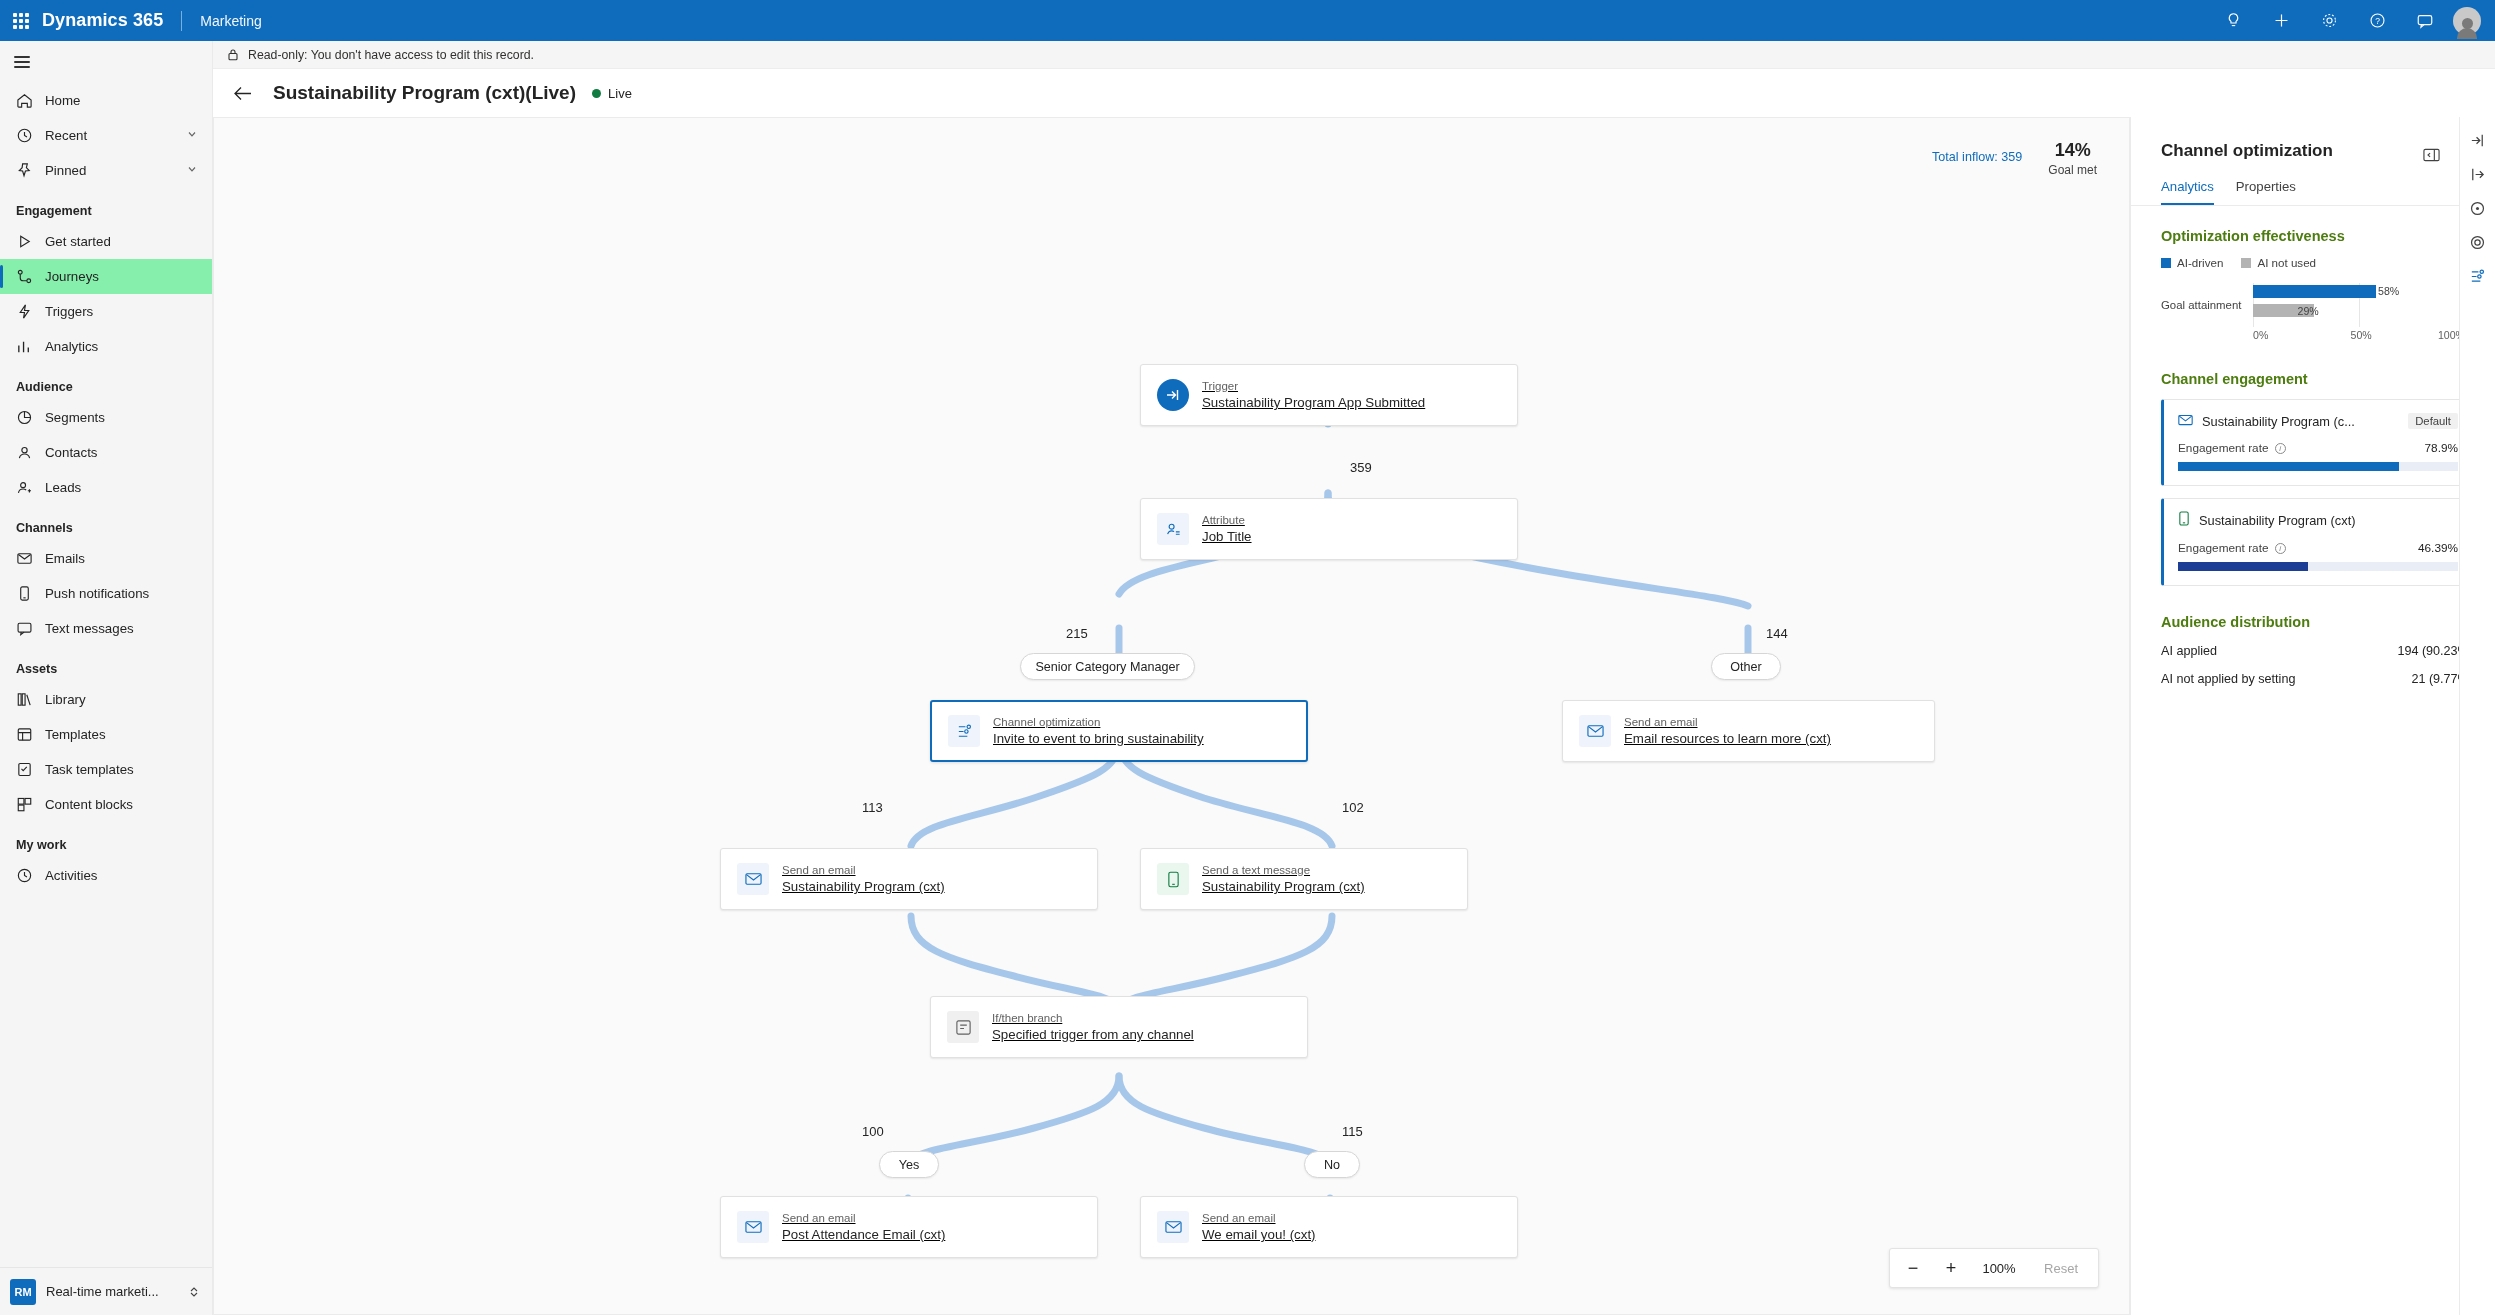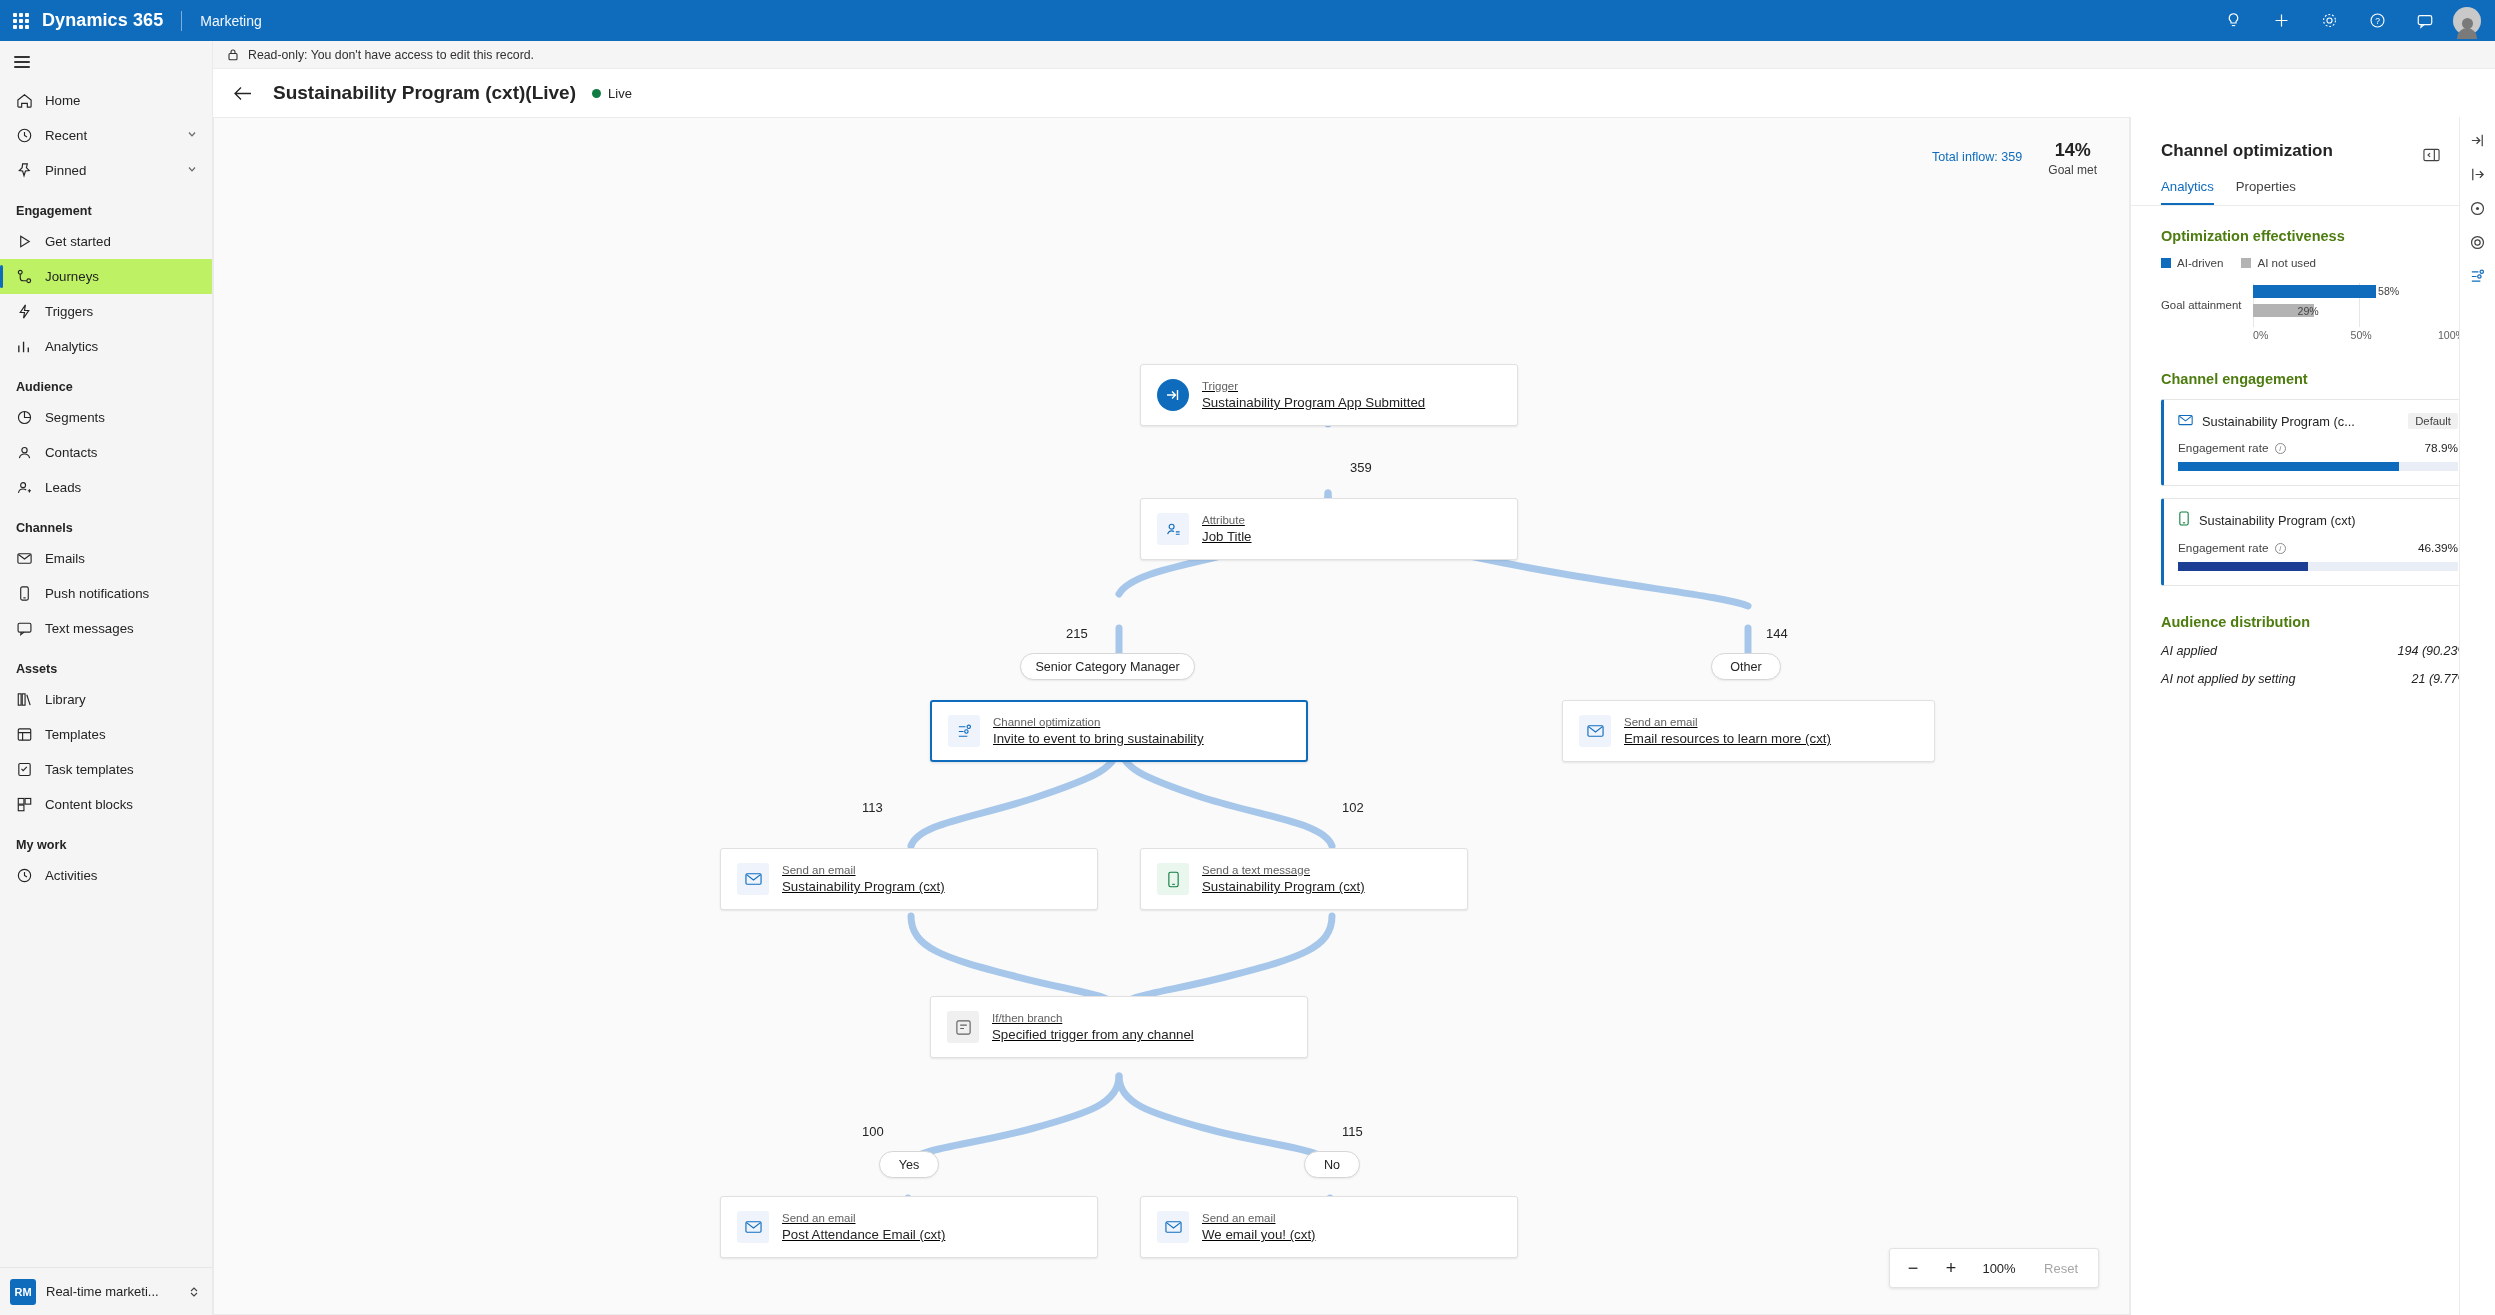"Journeys" .nav-item.active { background: #bef264 -> #86efac }
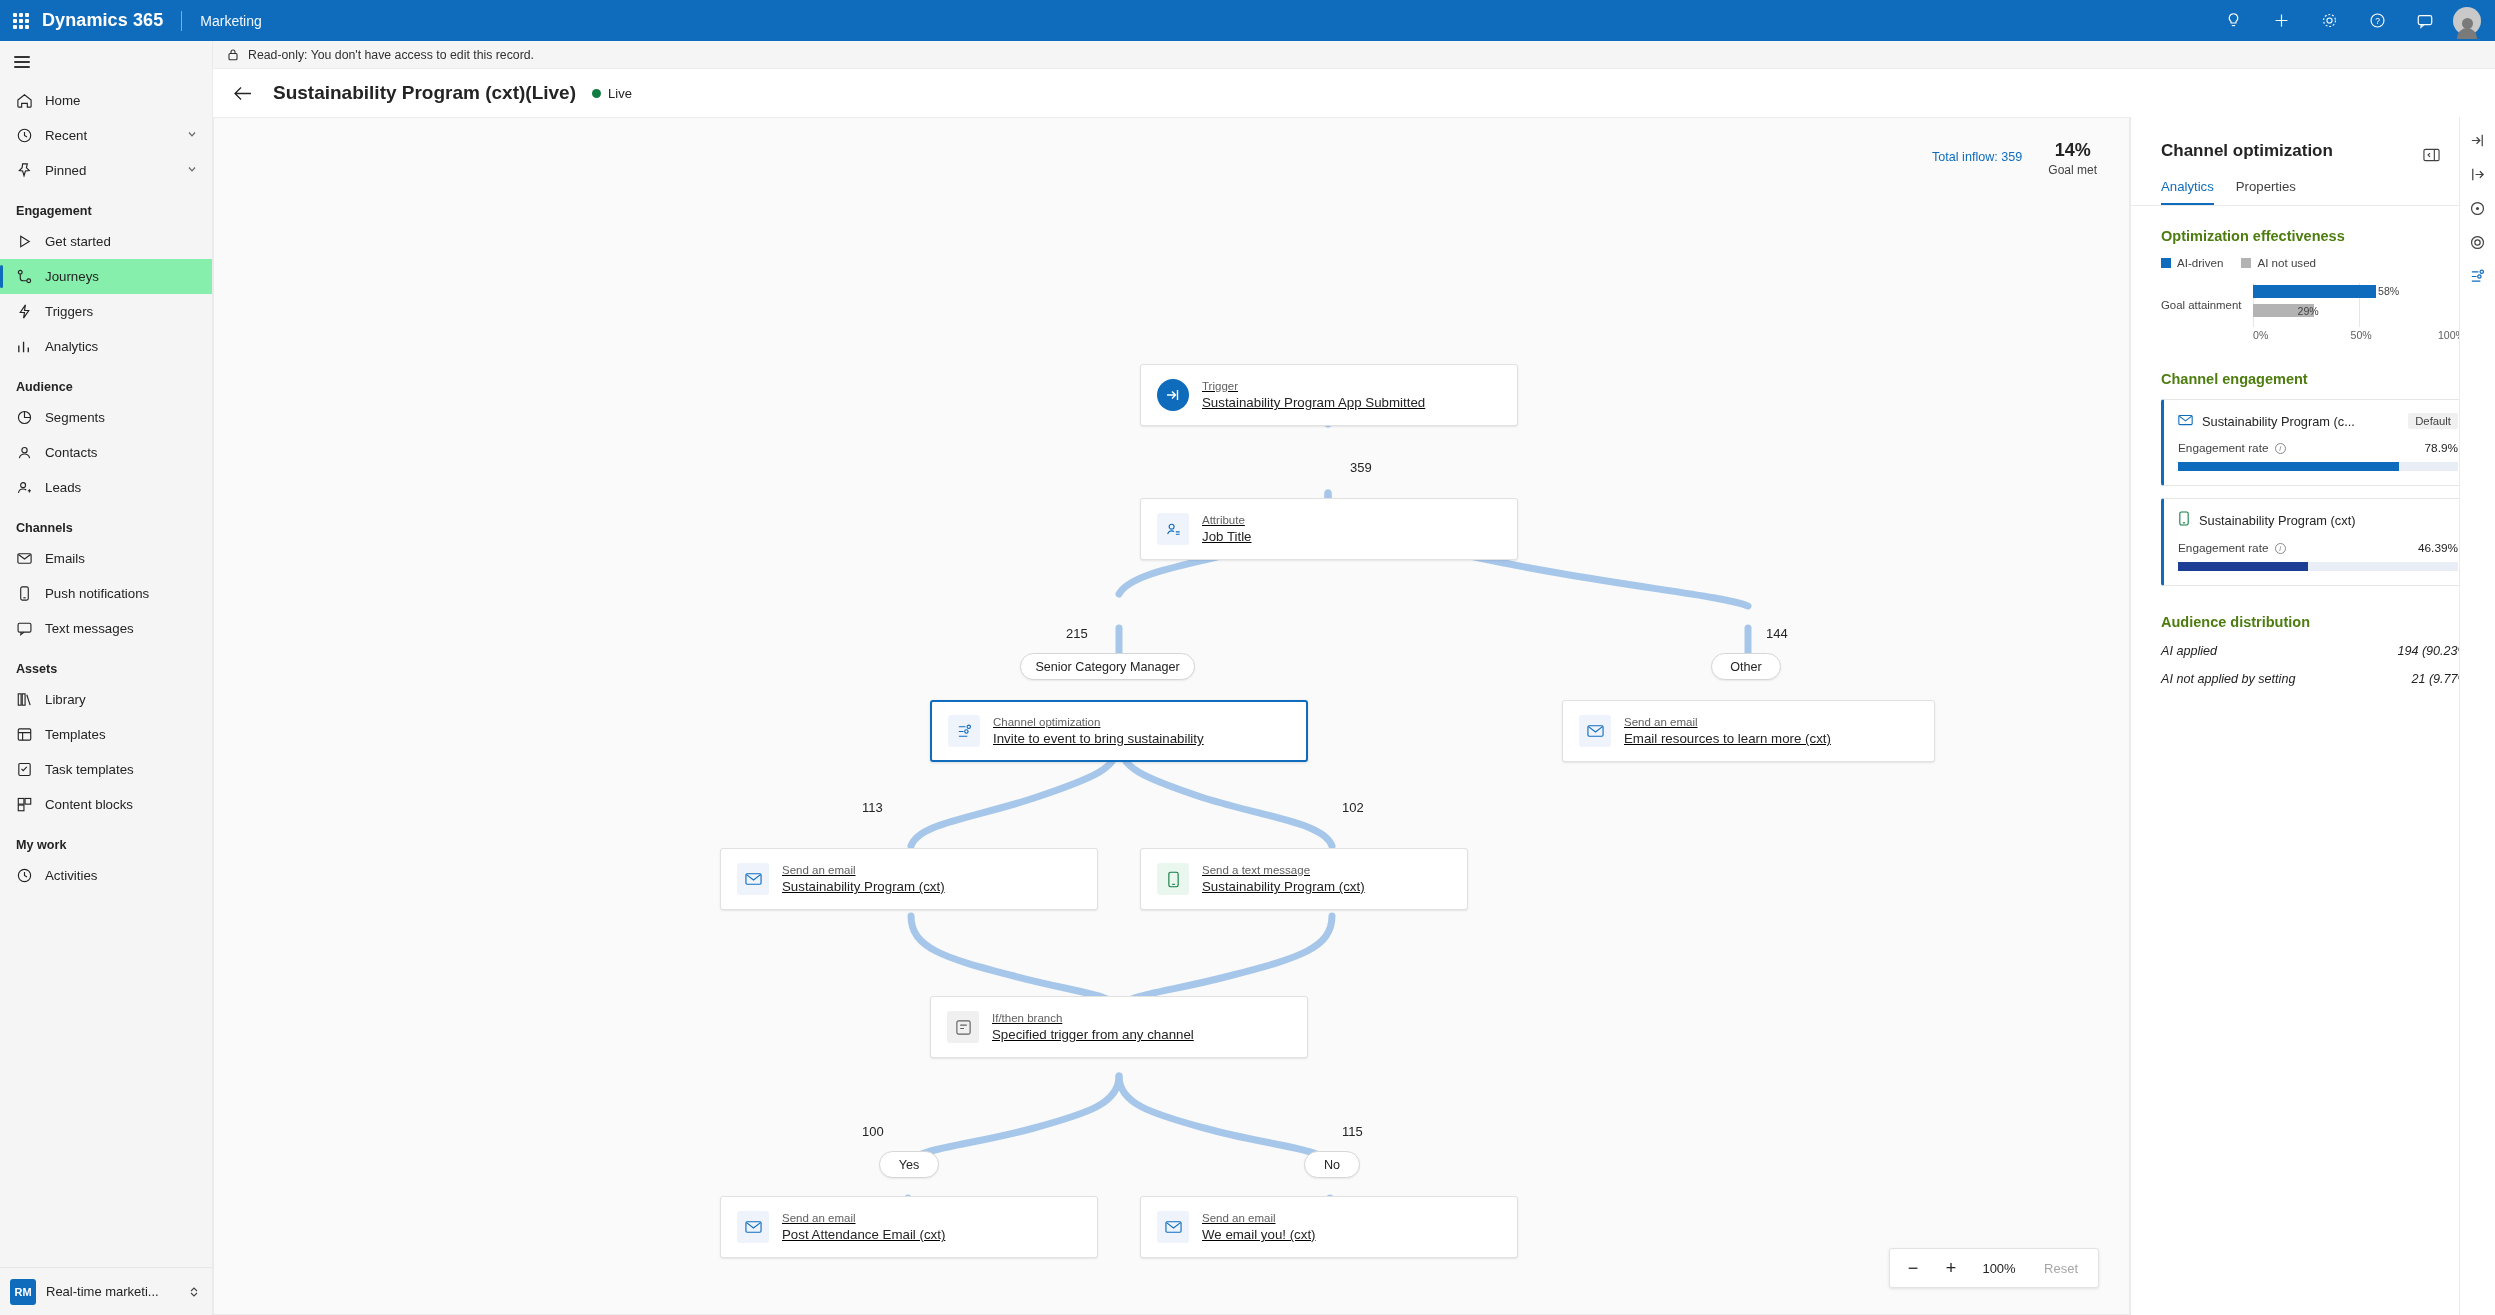"AI applied" .dist-row { font-style: italic -> none }
